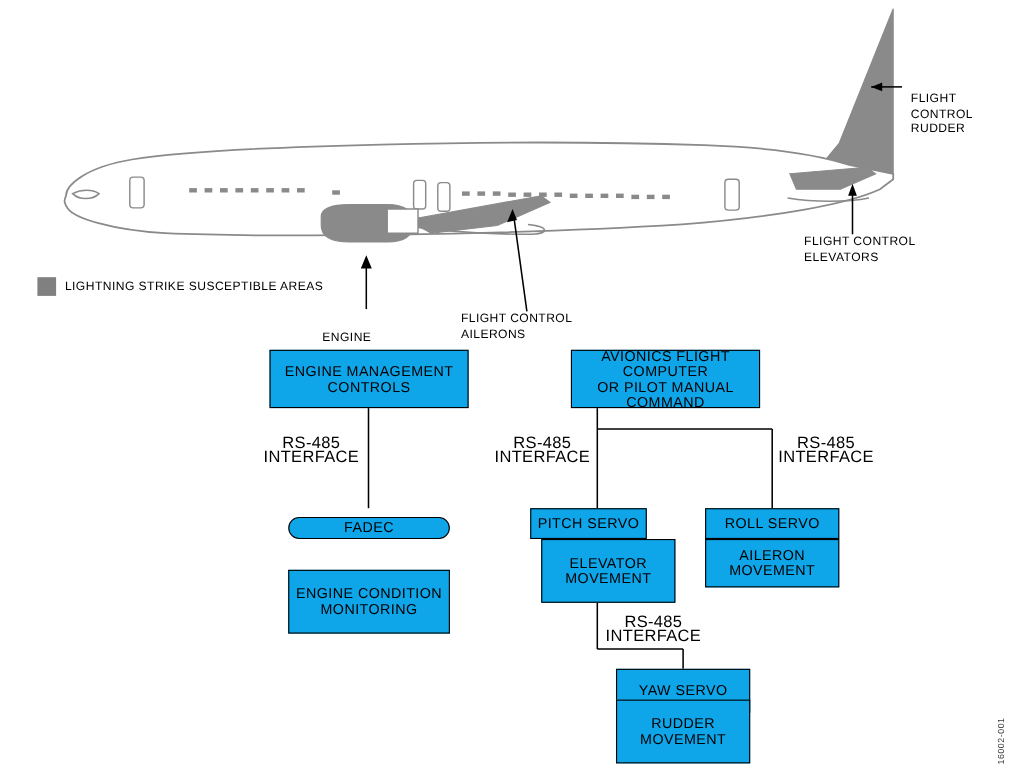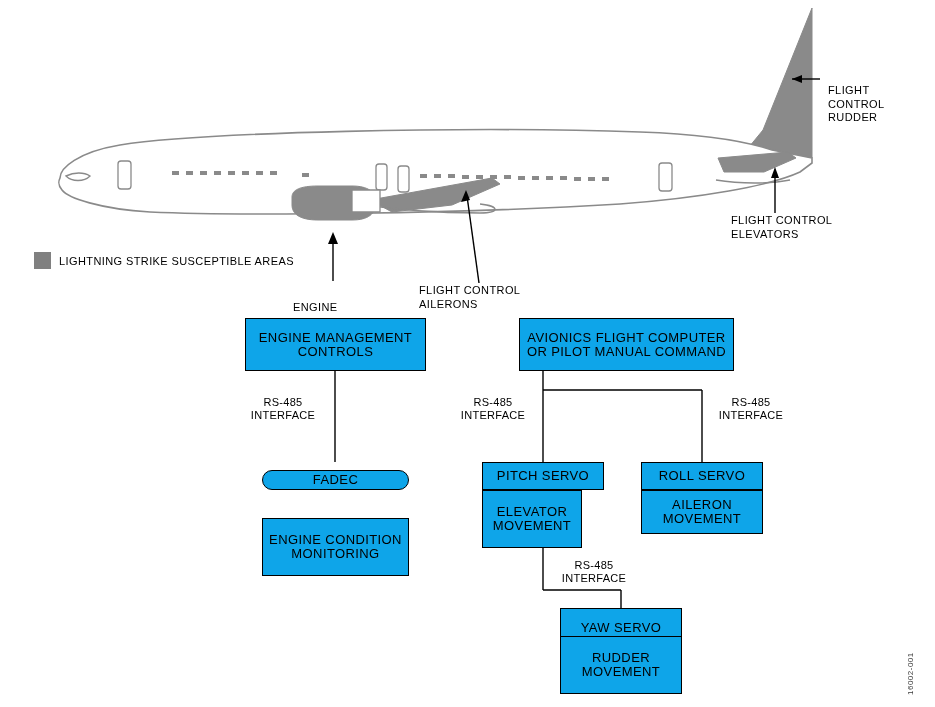"AVIONICS FLIGHT COMPUTER" div.box { width: 215px -> 172px }
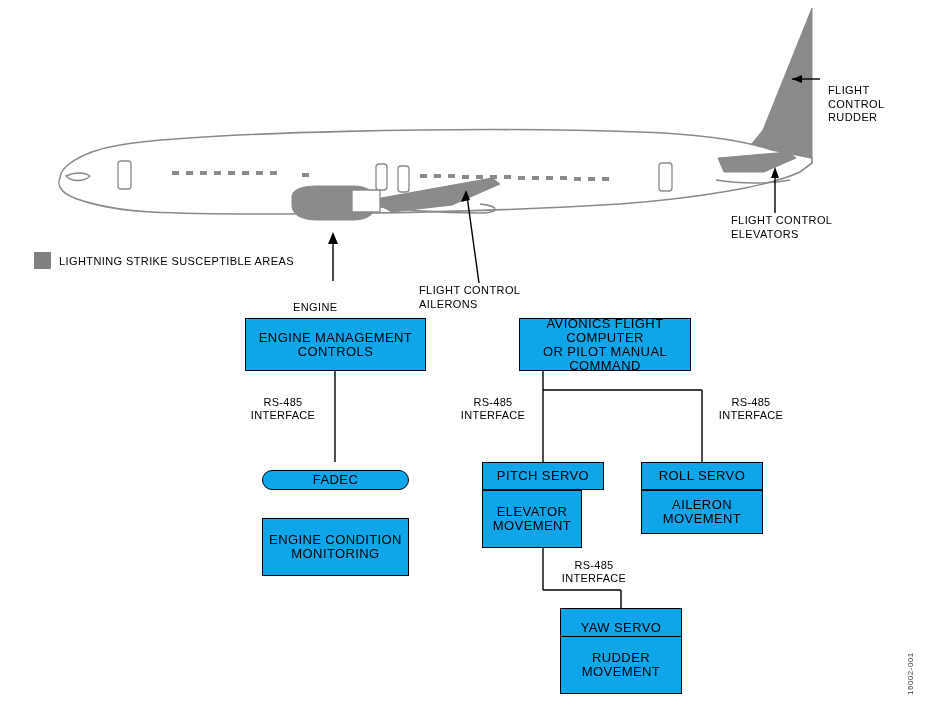"RS-485" .iflabel { font-size: 11px -> 15px }
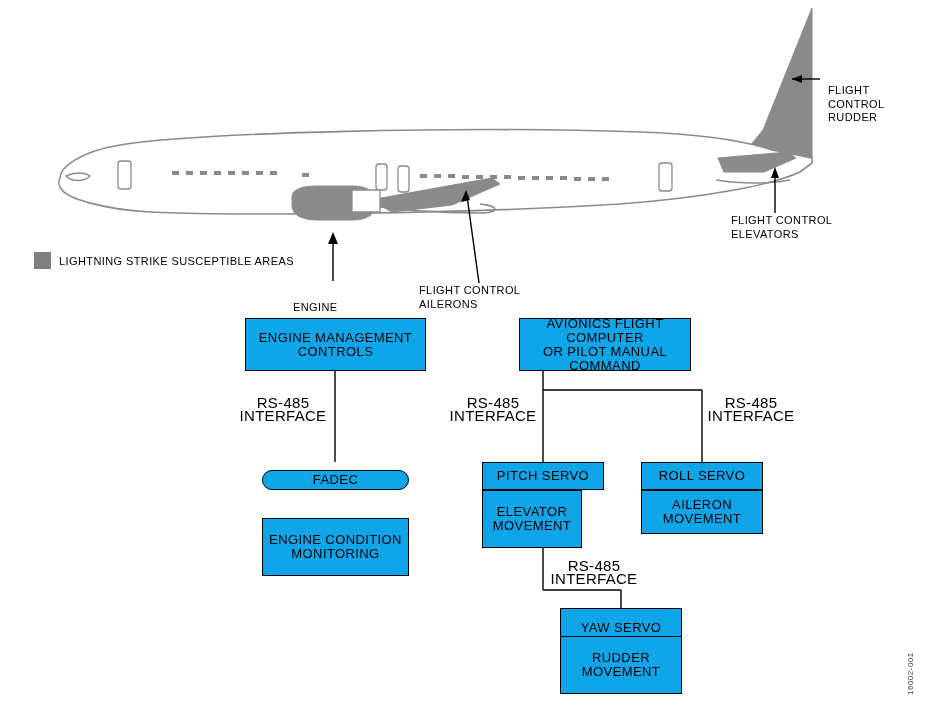"PITCH SERVO" div.box { width: 122px -> 106px }
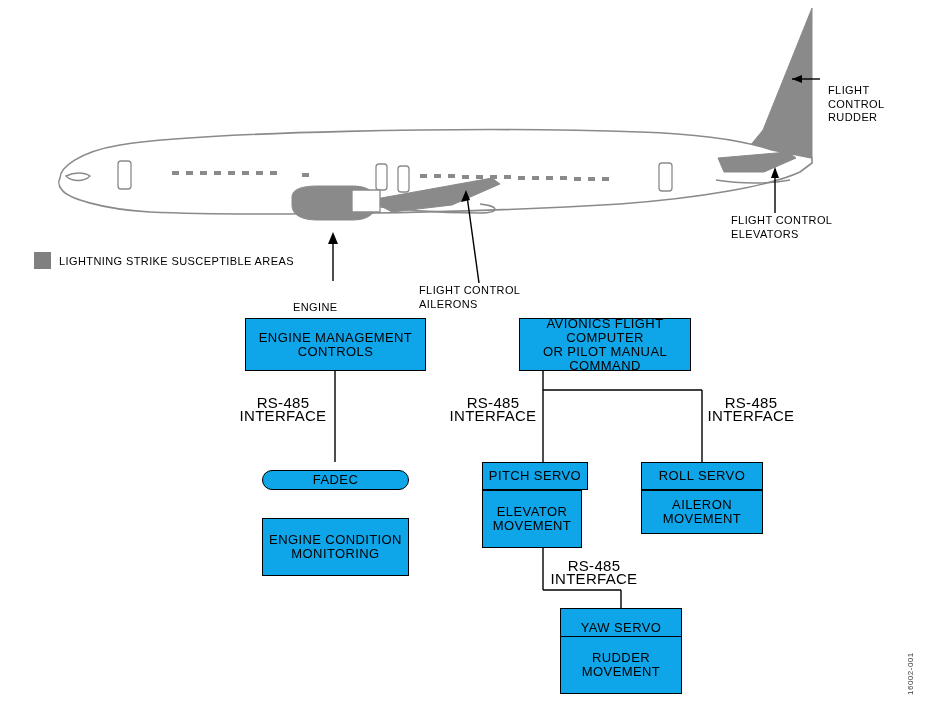"ELEVATOR" div.box { left: 482px -> 492px; width: 100px -> 122px }
